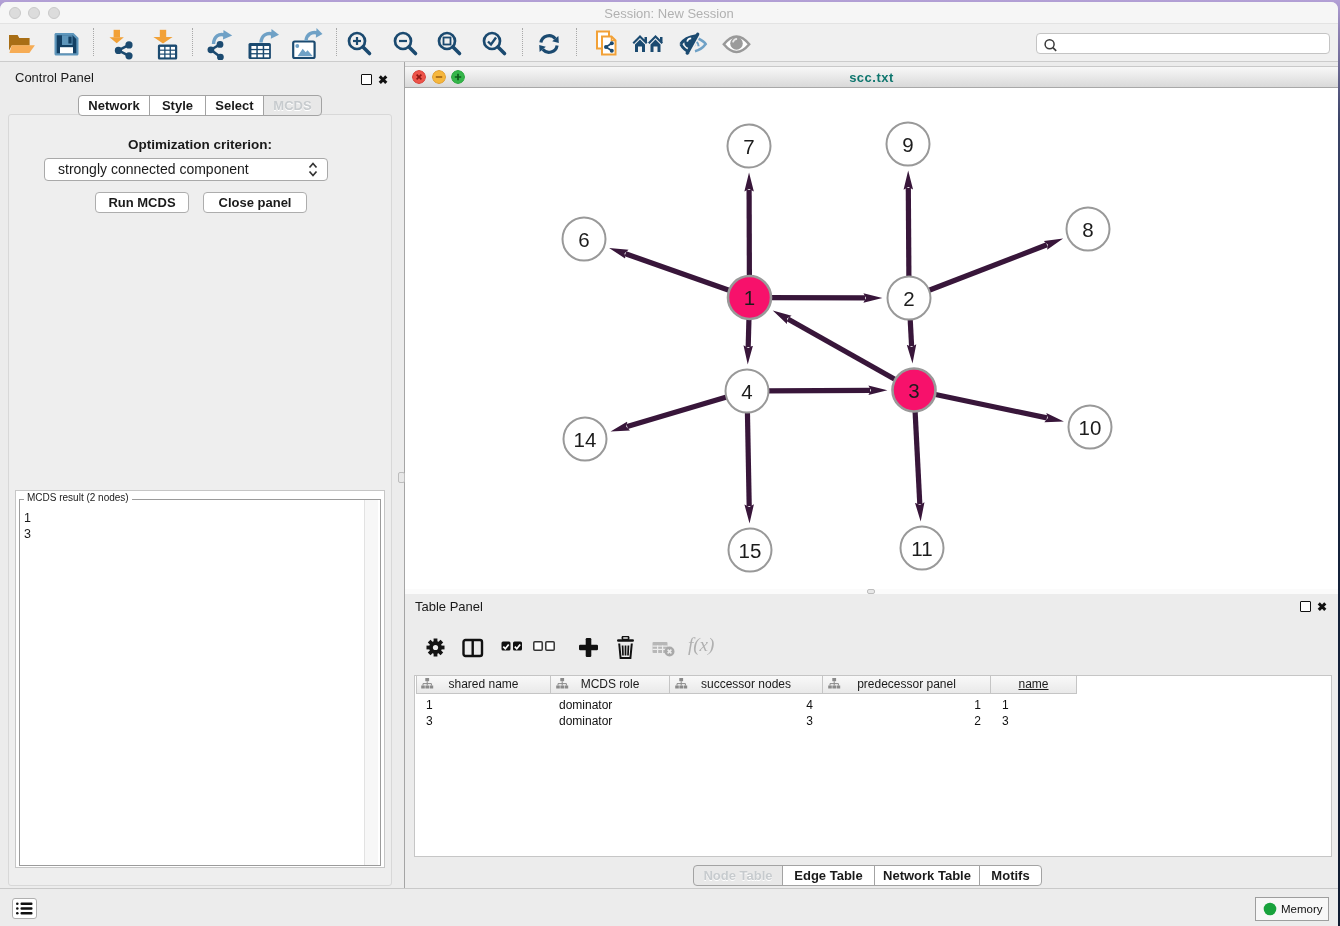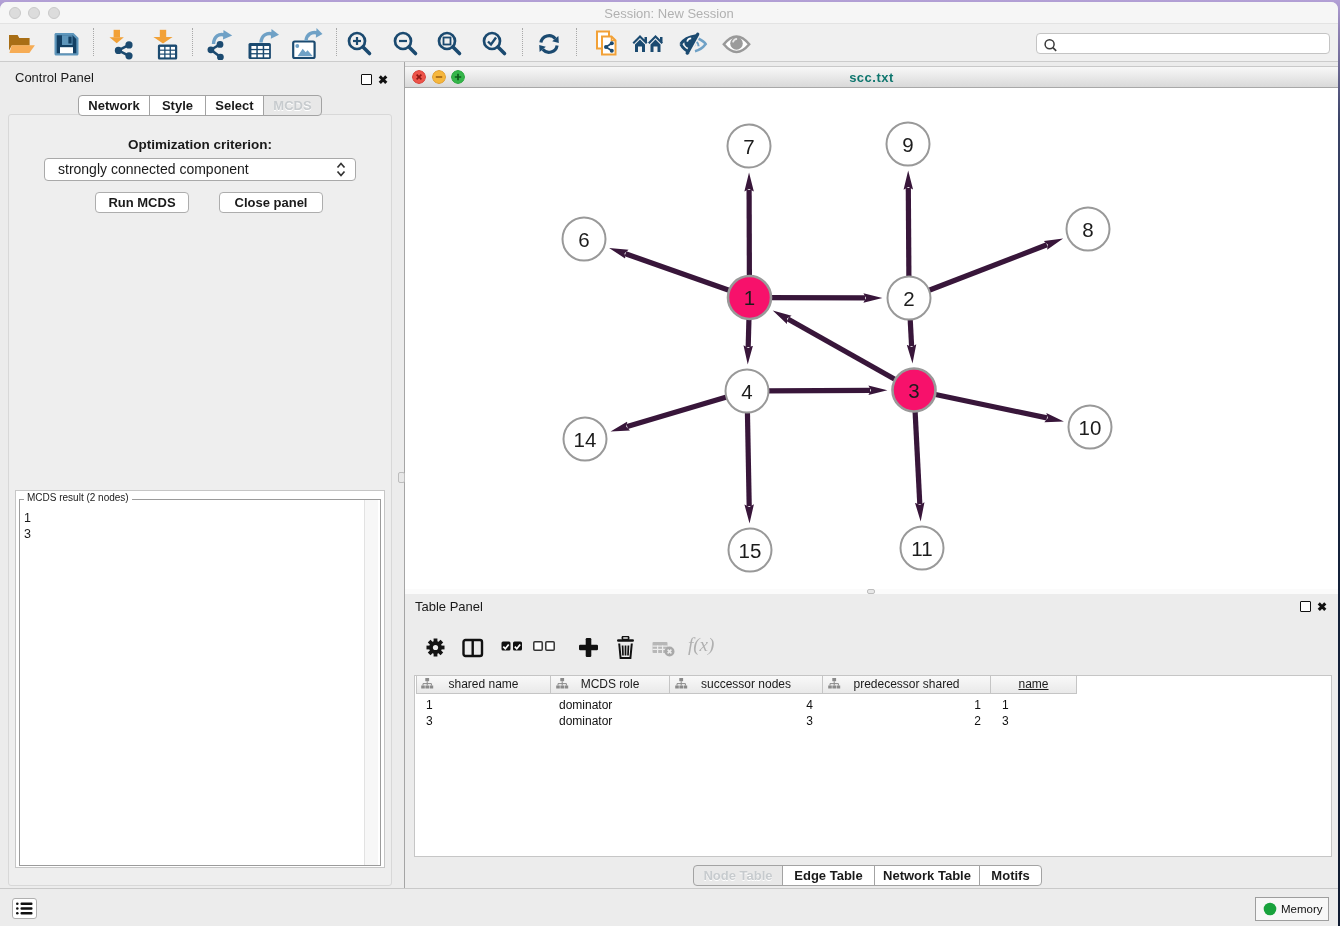"strongly connected component" #combo { width: 312px -> 284px }
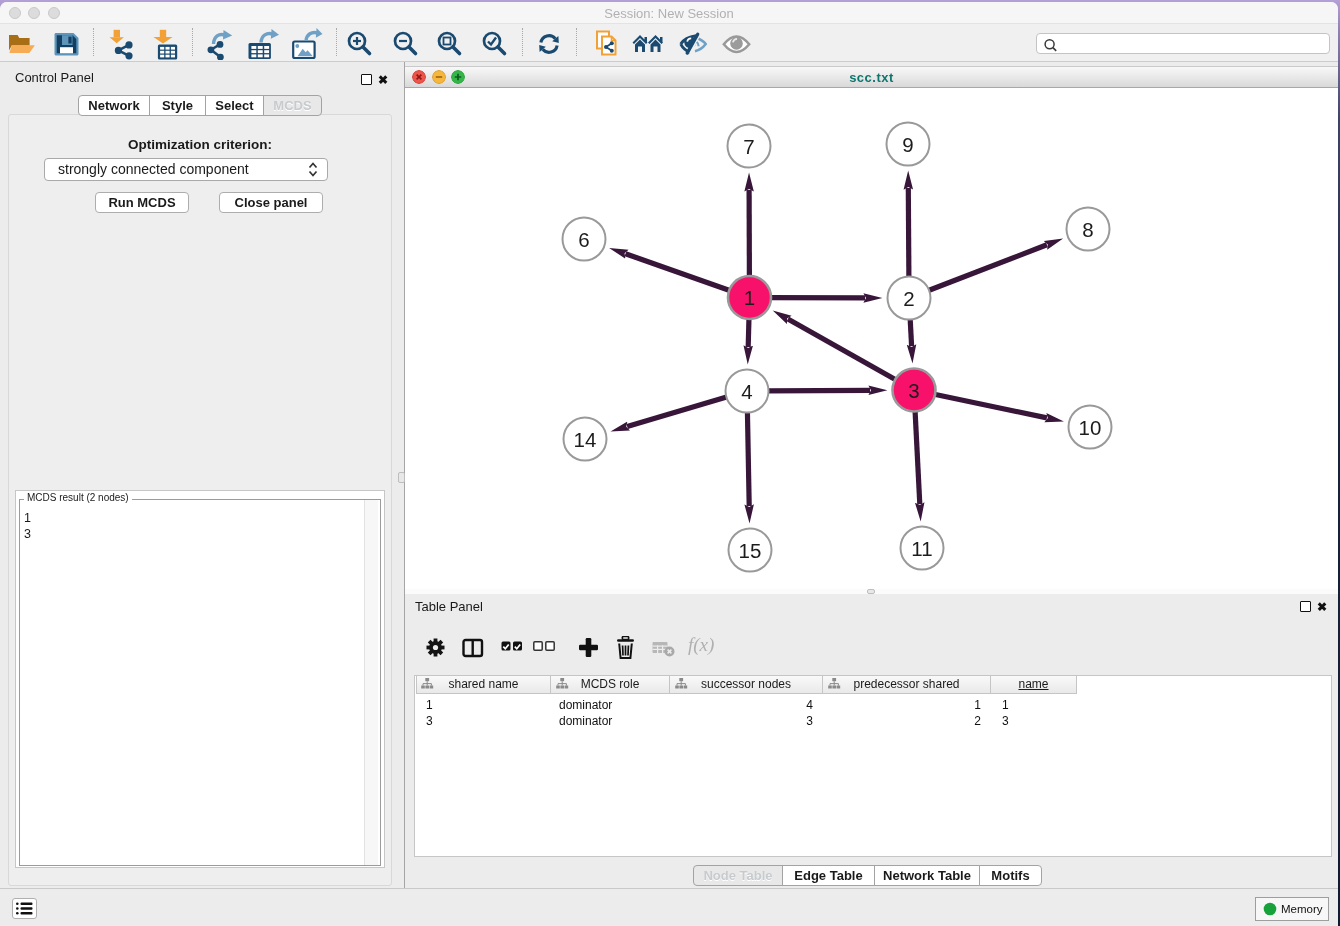"Close panel" div.btn { margin-left: 16px -> none }
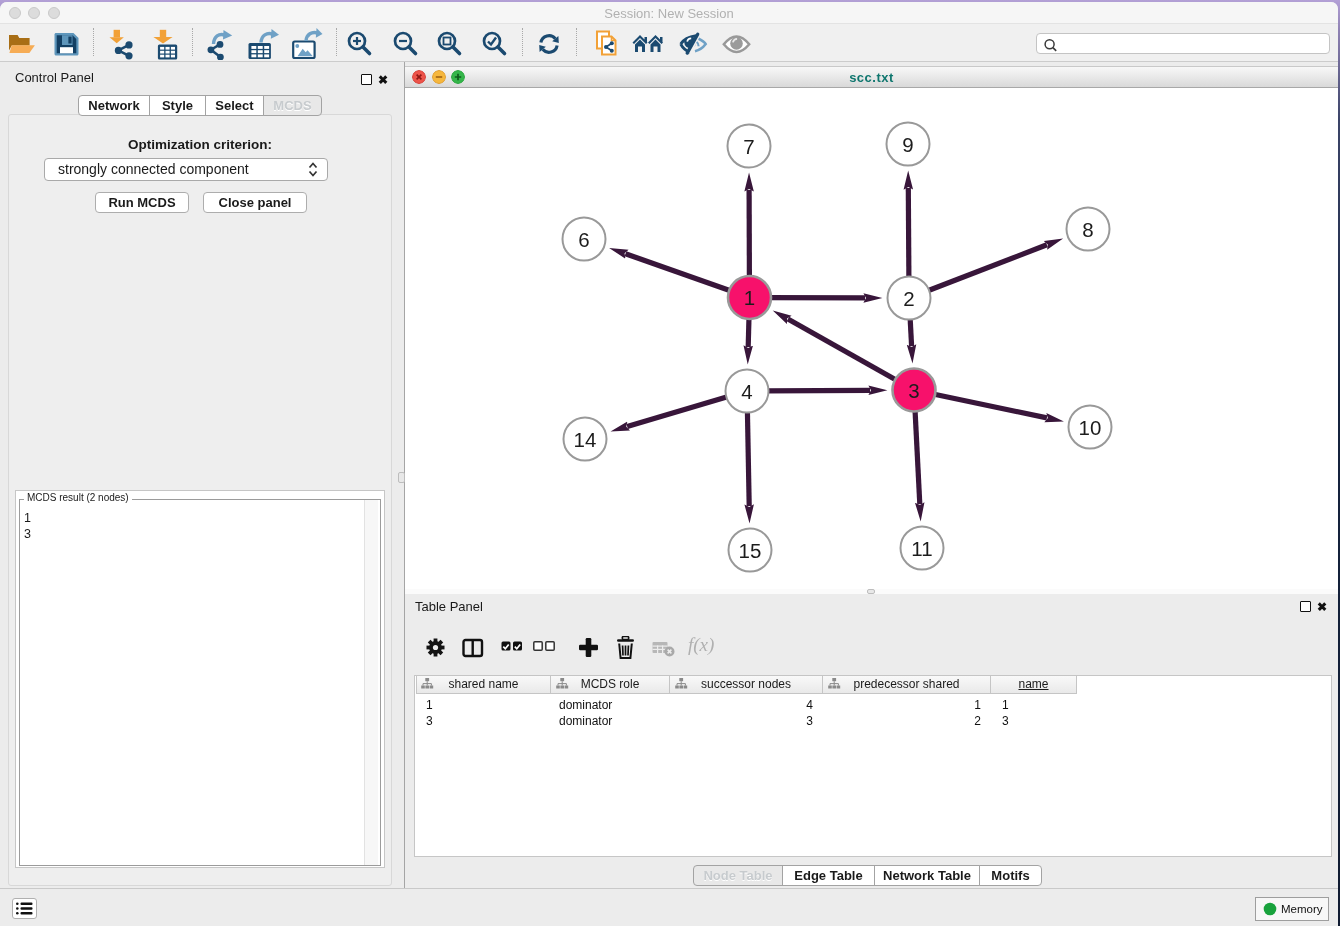"predecessor shared" div.hcell { text: shared -> panel }
